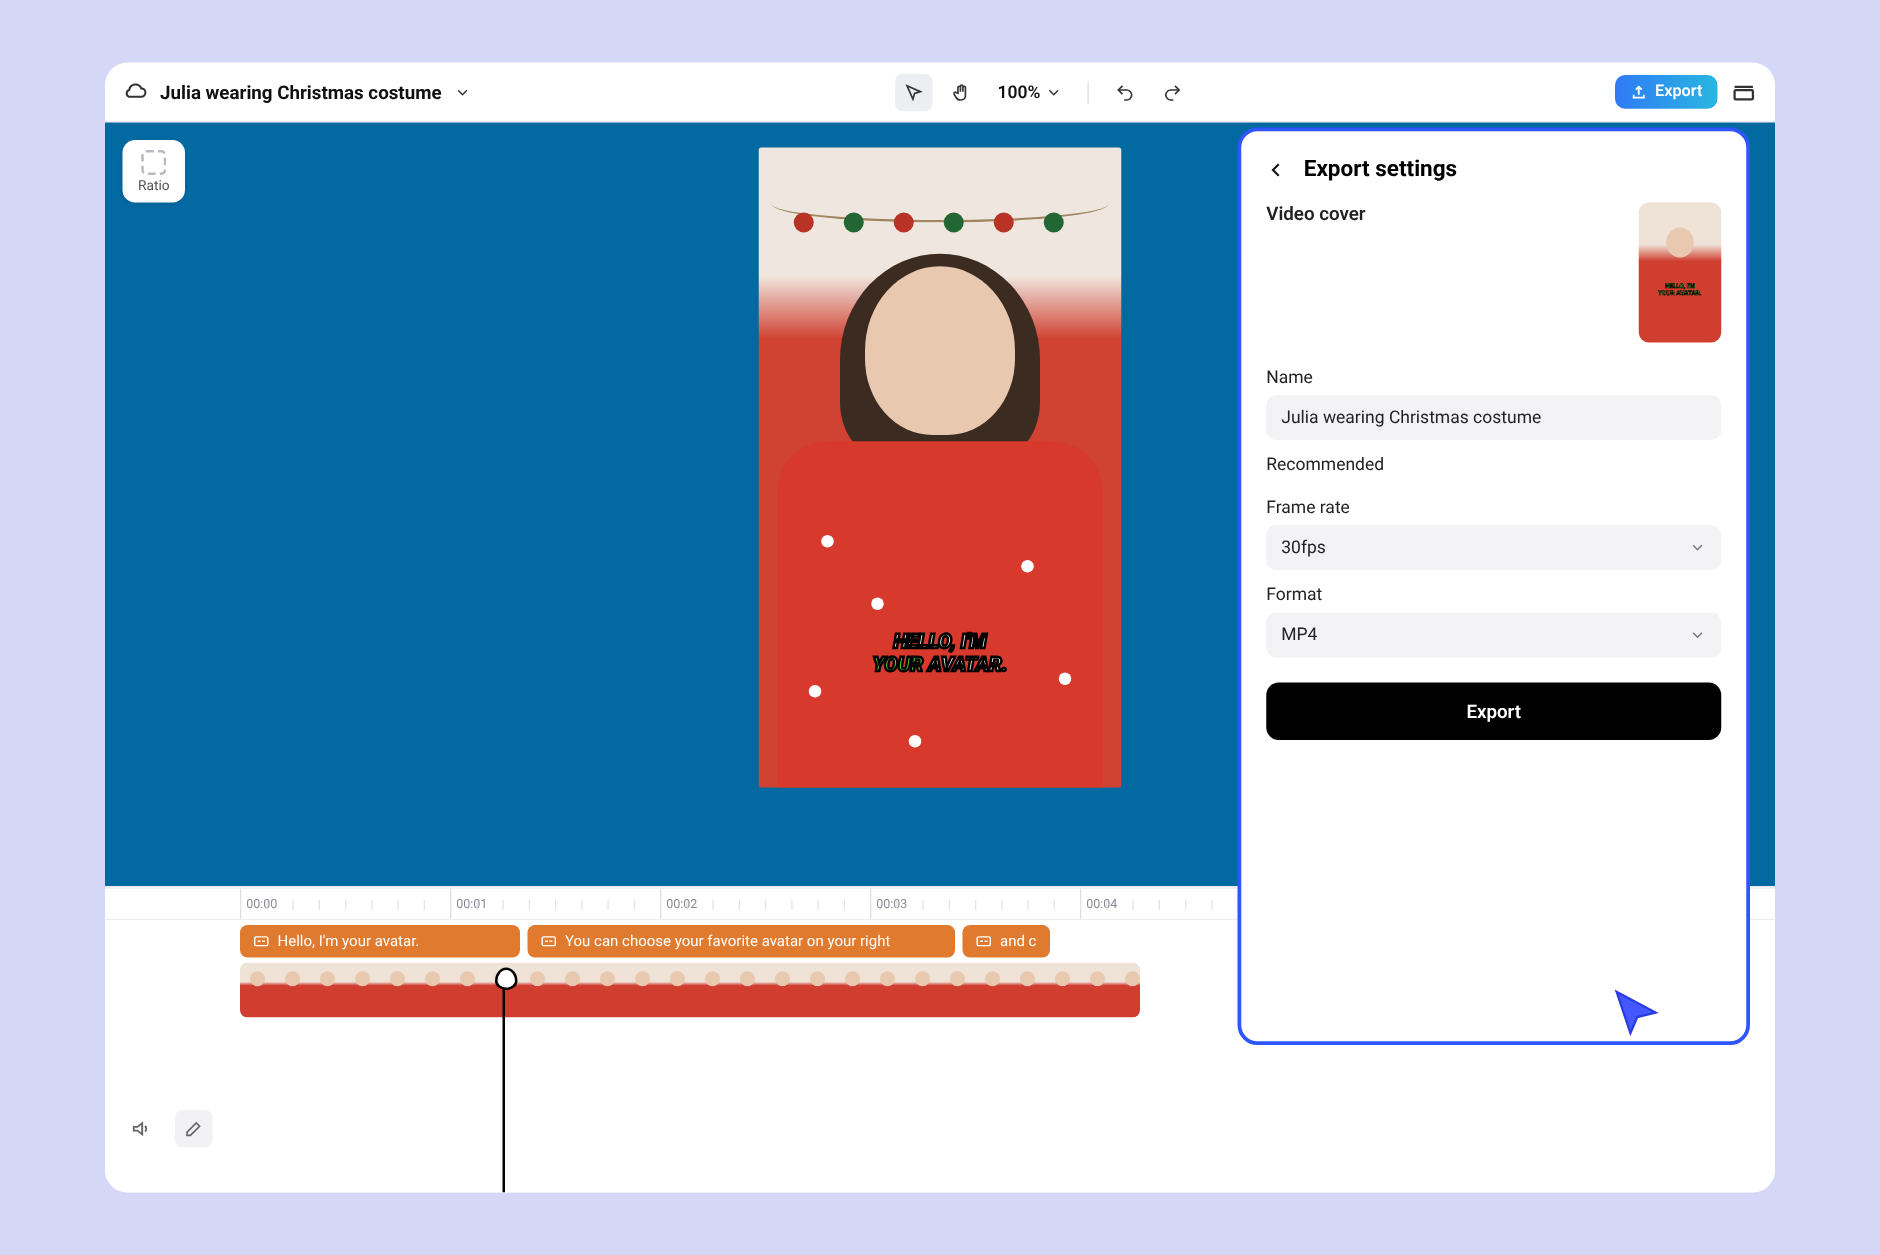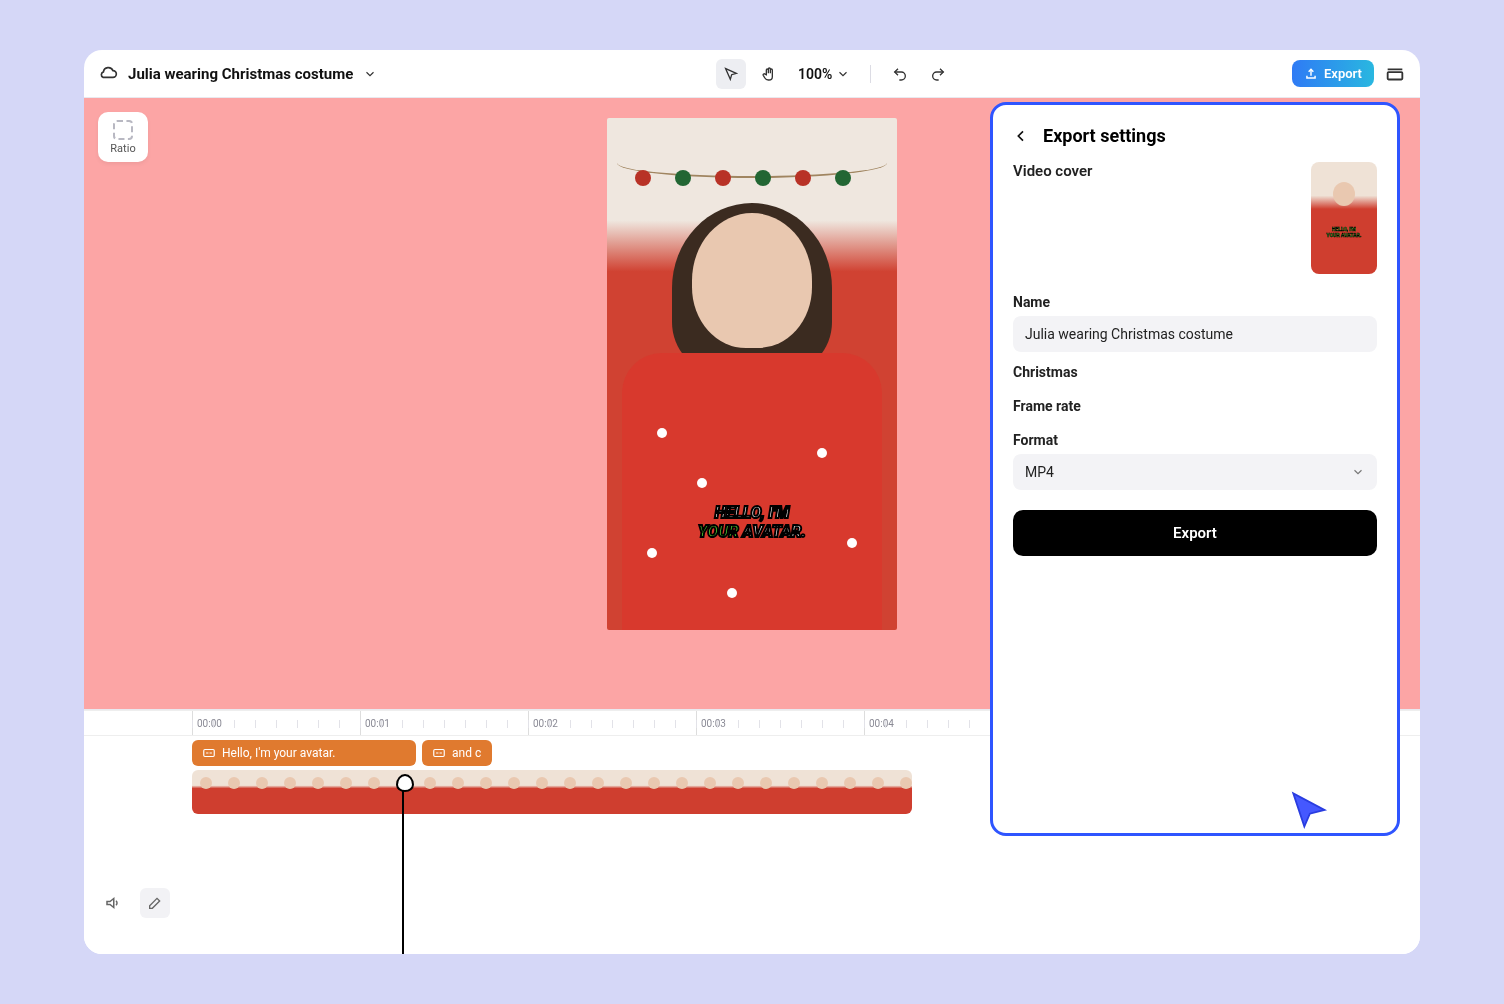"Ratio" .canvas-area { background: #fca5a5 -> #0369a1 }
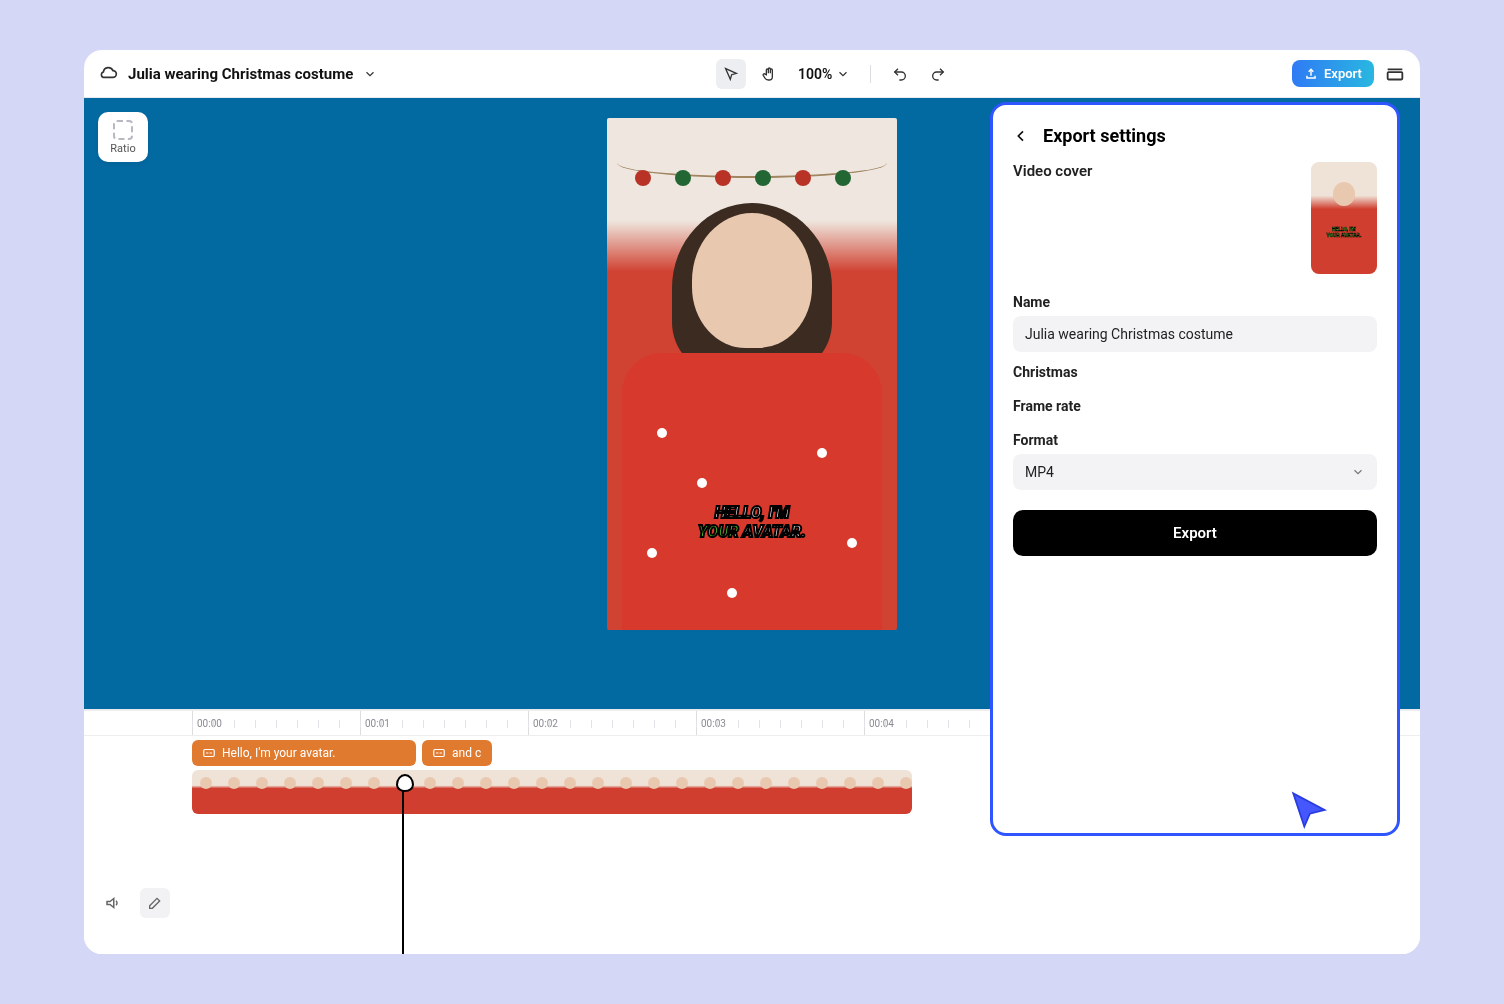"Name" .ep-field-label { font-weight: 700 -> 400 }
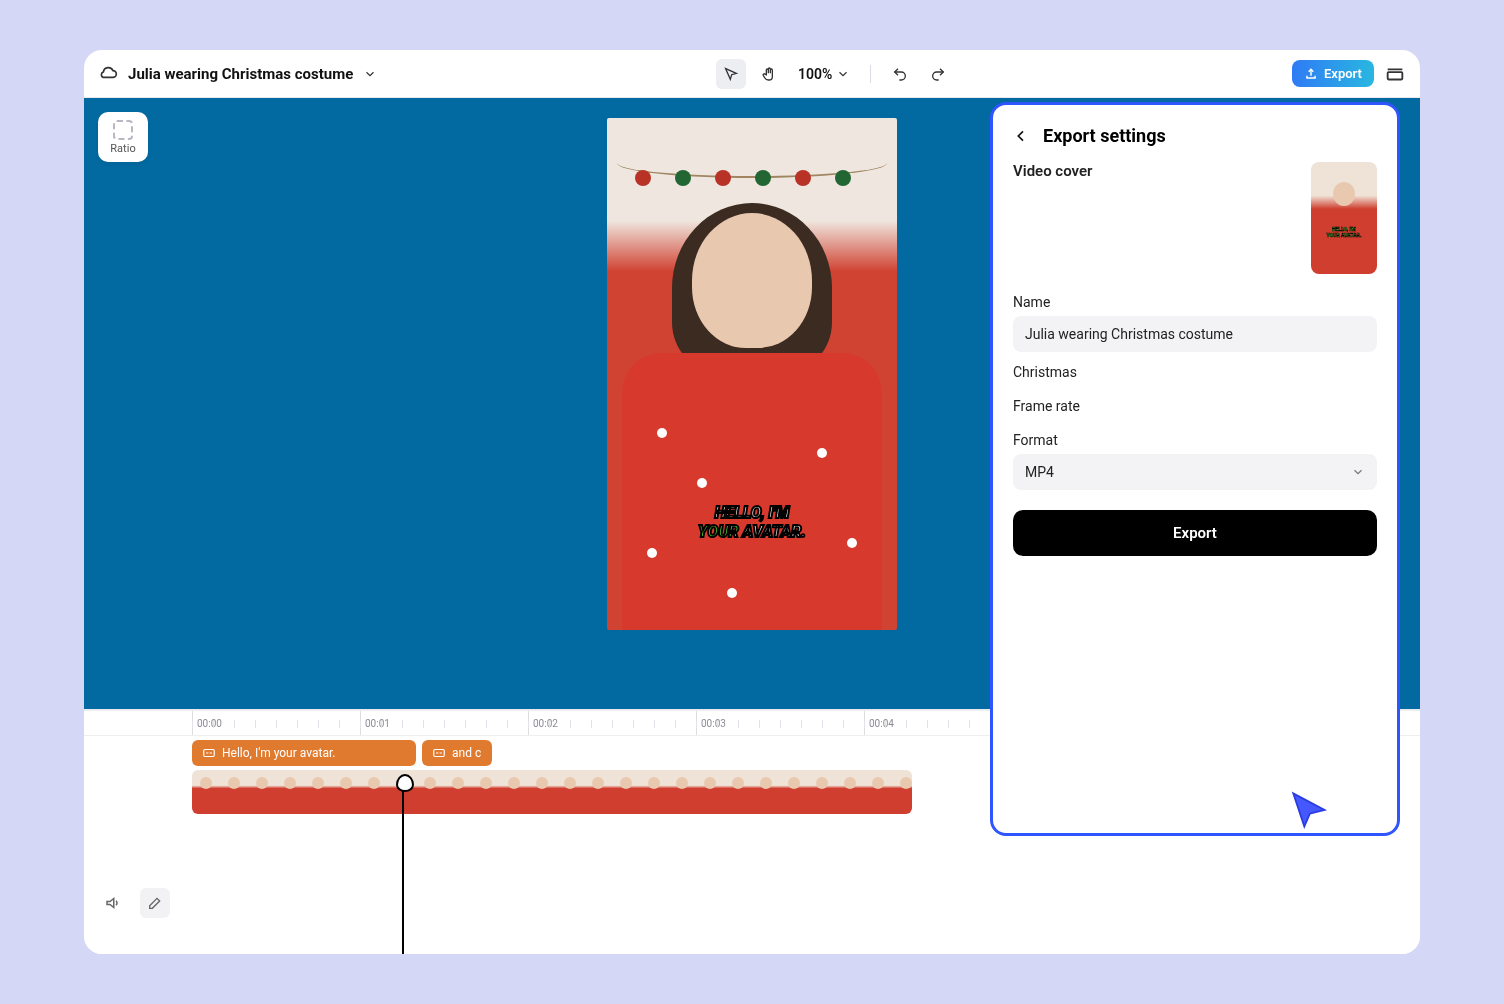"Christmas" div.ep-field-label { text: Christmas -> Recommended }
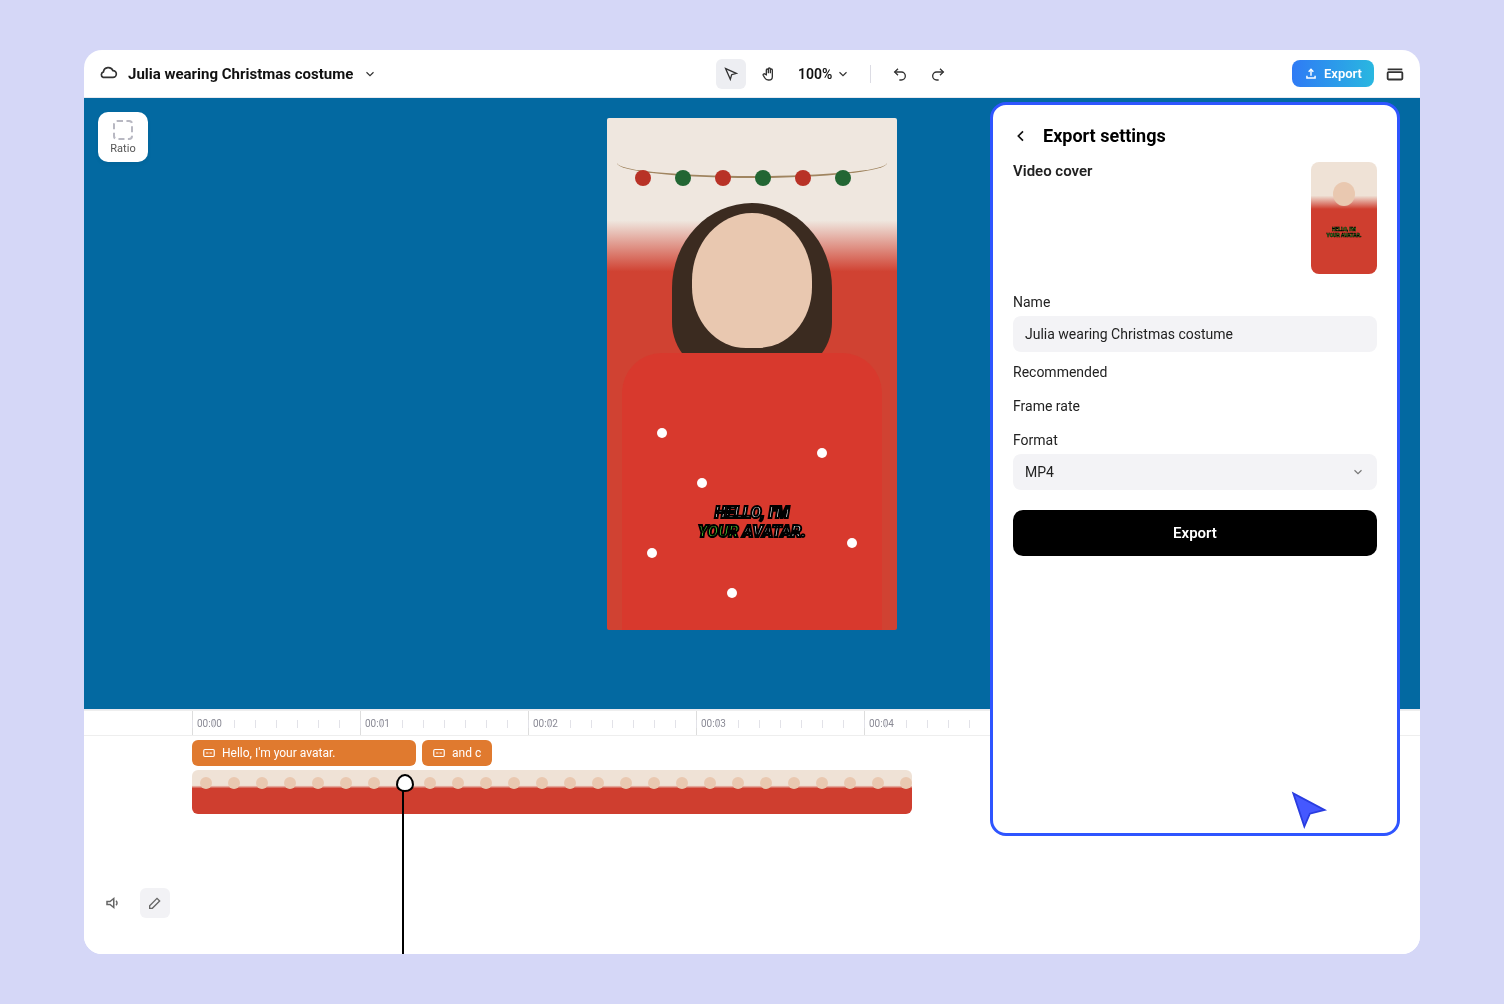"30fps" div.ep-input { html: none -> <div> <span>30fps</span> <svg> <polyline></polyline> </svg> </div> }
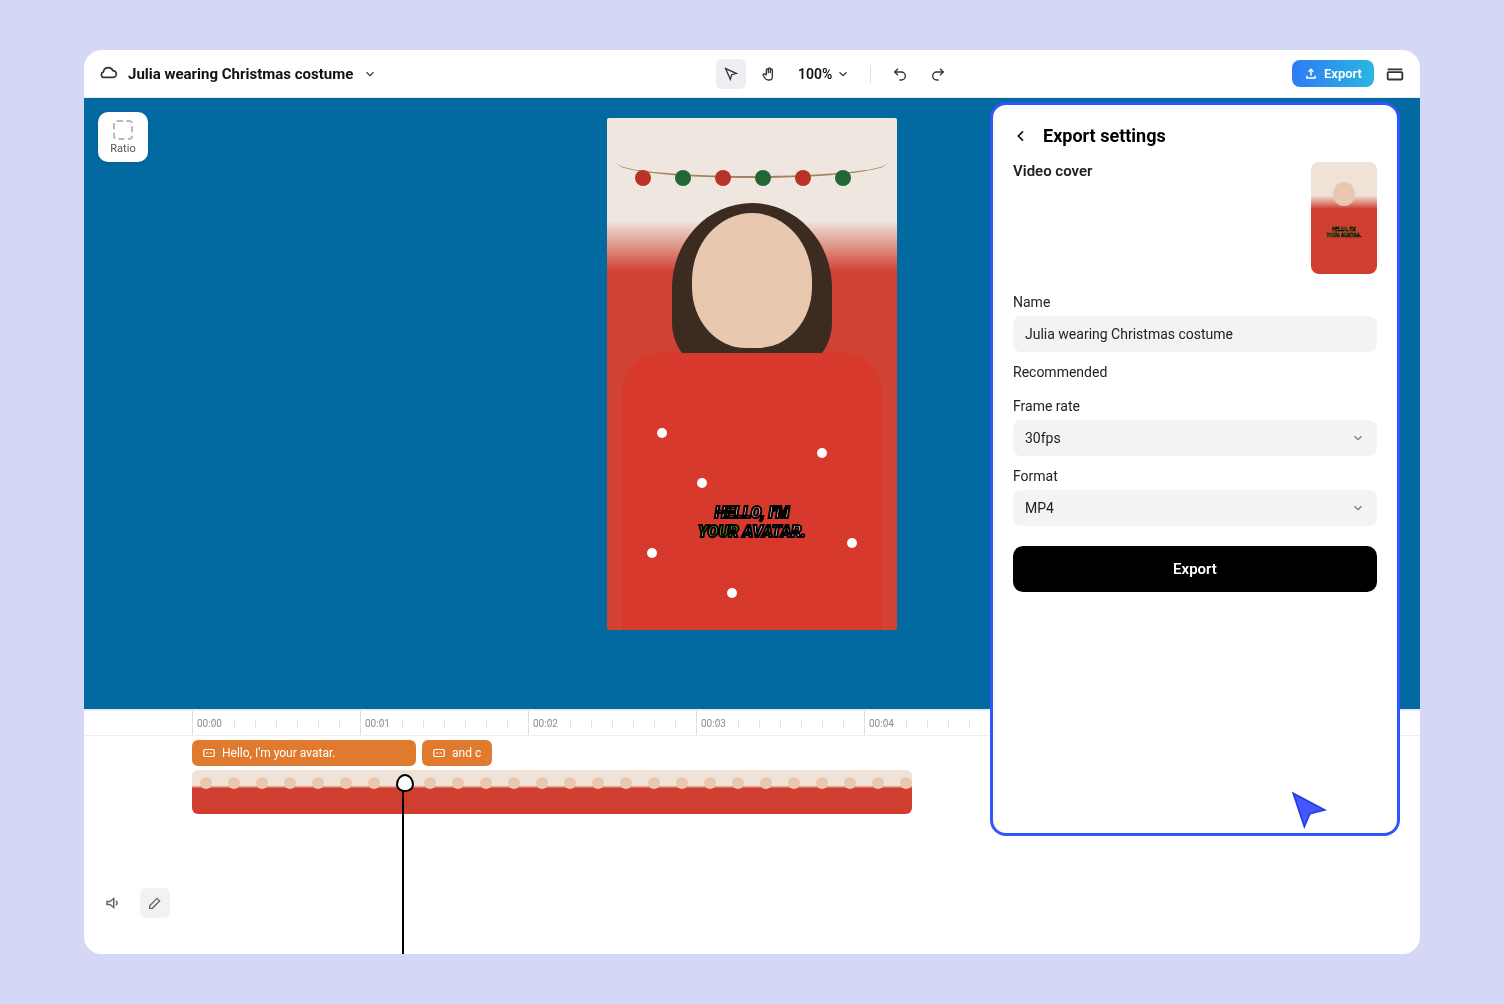"You can choose your favorite" div.cap-clip { html: none -> <div> <svg> <rect></rect> <path></path> </svg> <span>You can choose your favorite avatar on your right</span> </div> }
